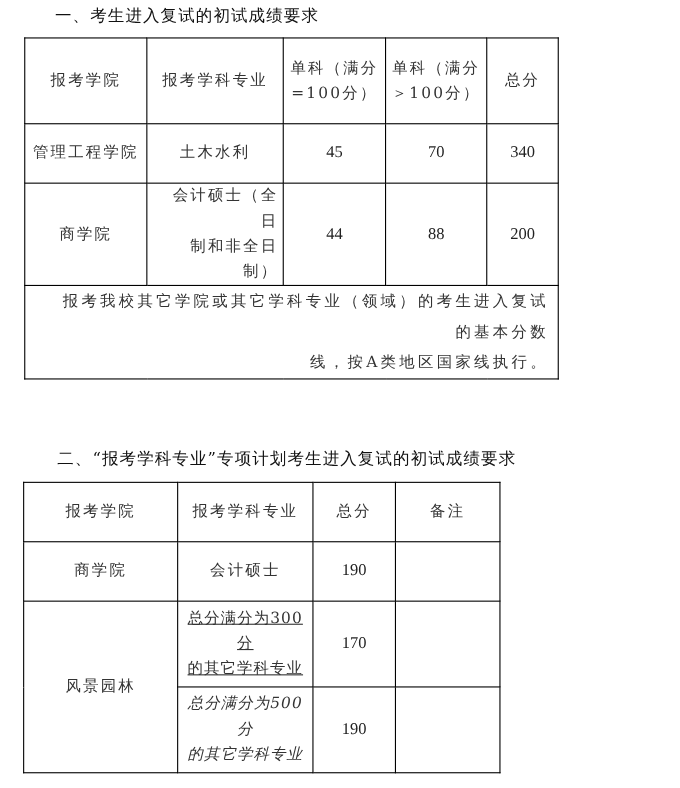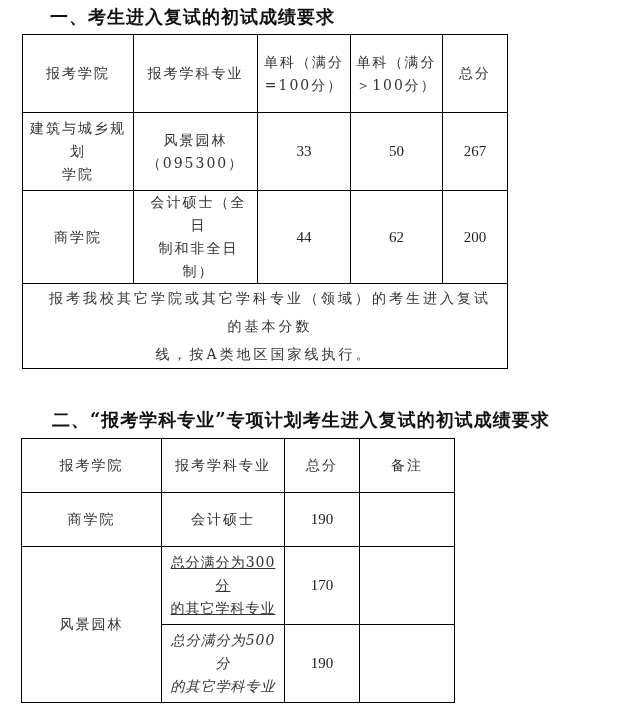"一、考生进入复试的初试成绩要求" .heading { font-size: 18px -> 15px; font-weight: bold -> normal }
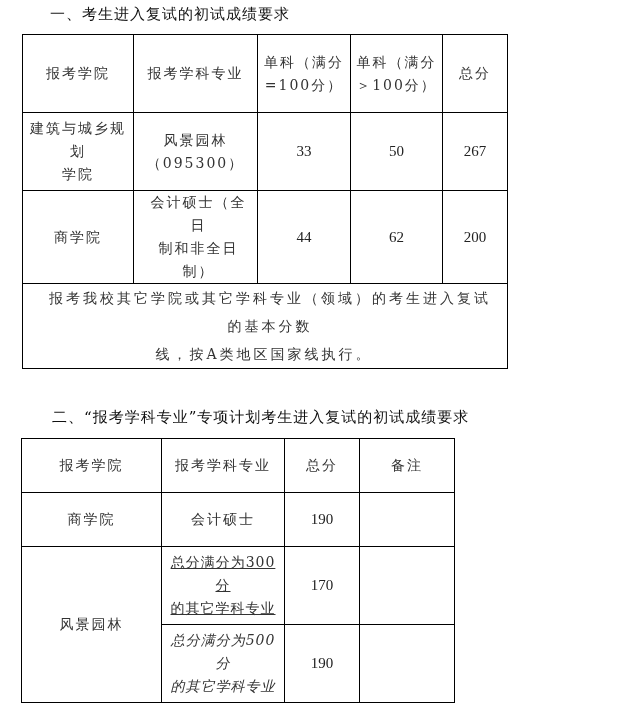"管理工程学院" tr { html: none -> <tr> <td>管理工程学院</td> <td>土木水利</td> <td>45</td> <td>70</td> <td>340</td> </tr> }
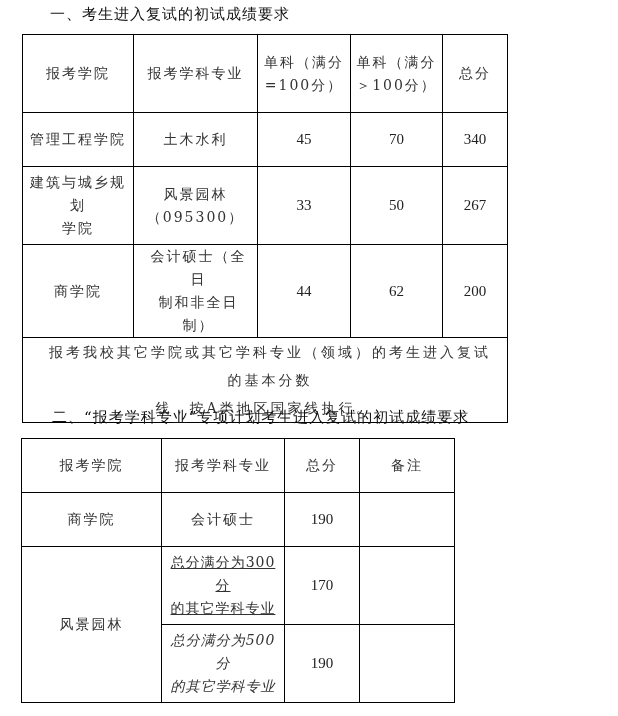"建筑与城乡规划" tr { html: <tr> <td> <span>建筑与城乡规划</span> <span>学院</span> </td> <td> <span>风景园林</span> <span>（095300）</span> </td> <td>33</td> <td>50</td> <td>267</td> </tr> -> none }
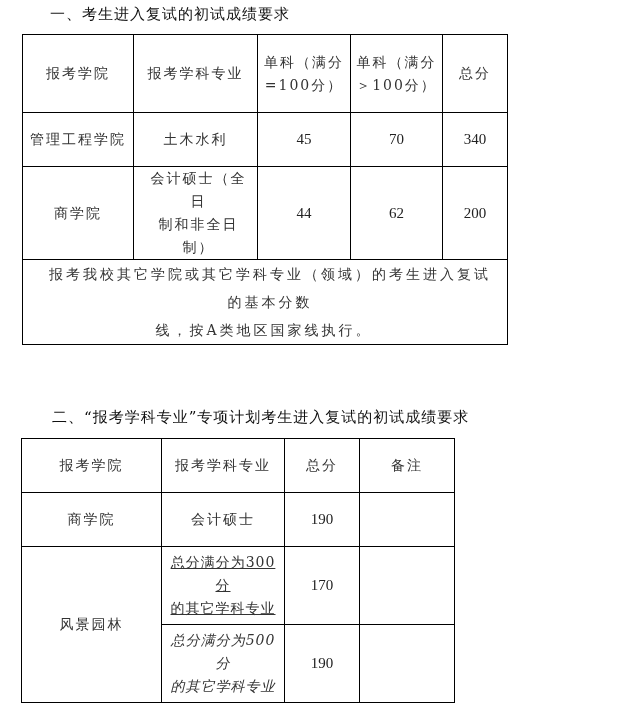"会计硕士（全日" td { text-align: center -> right }
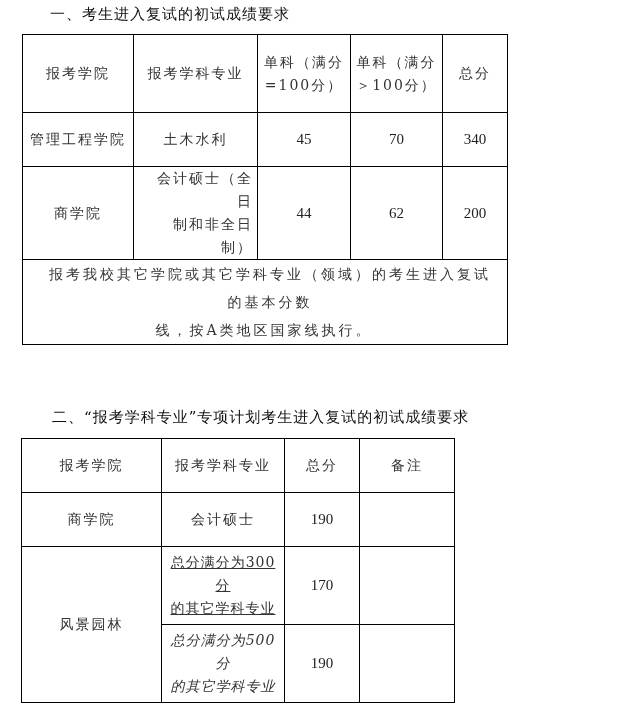"62" td.num { text: 62 -> 88 }
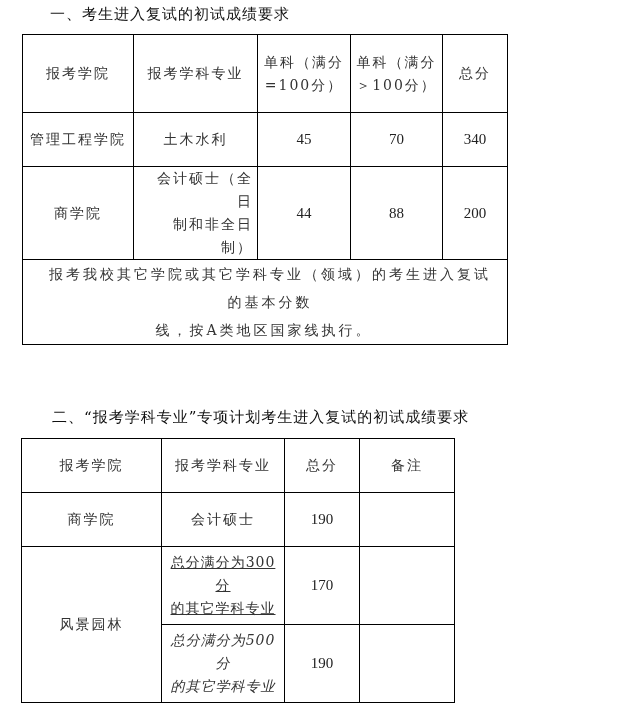"报考我校其它学院或其它学科专业（领域）的考生进入复试的基本分数" td.note { text-align: center -> right }
